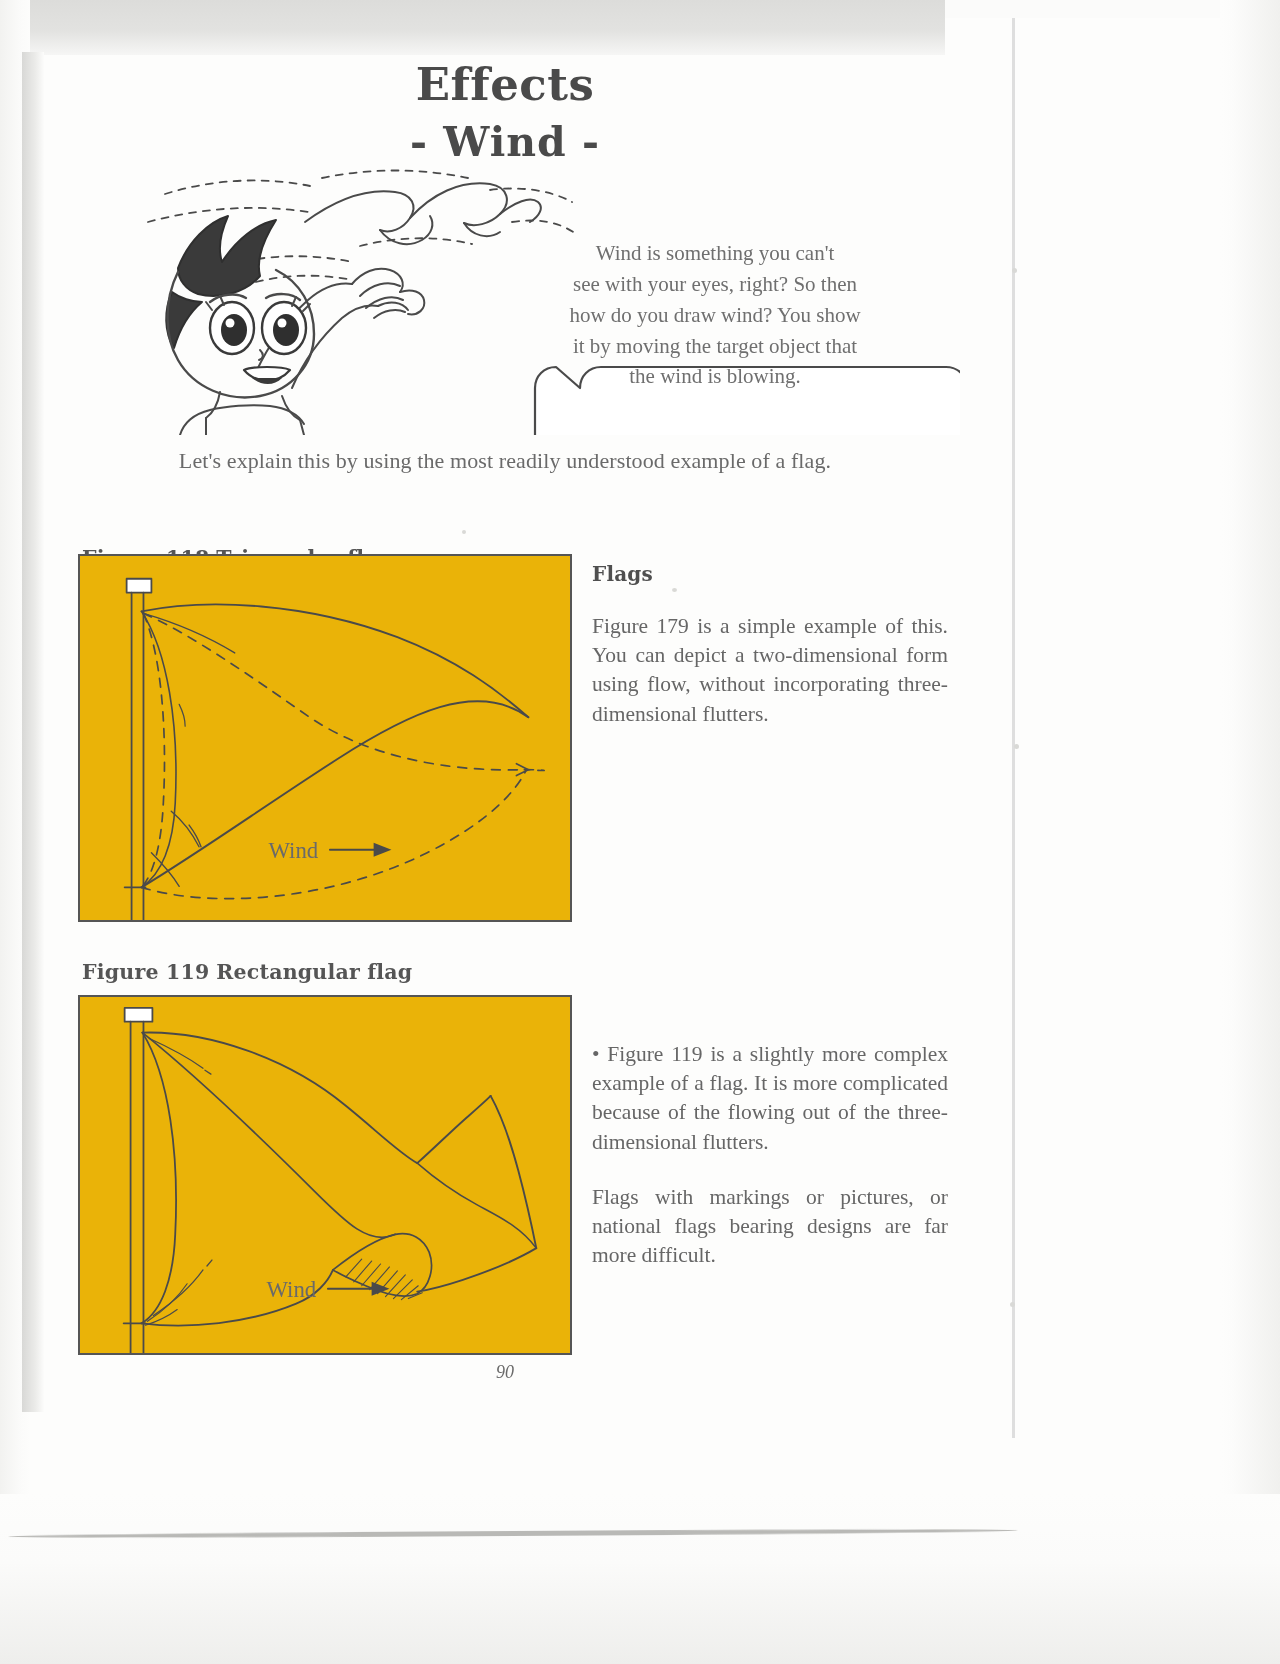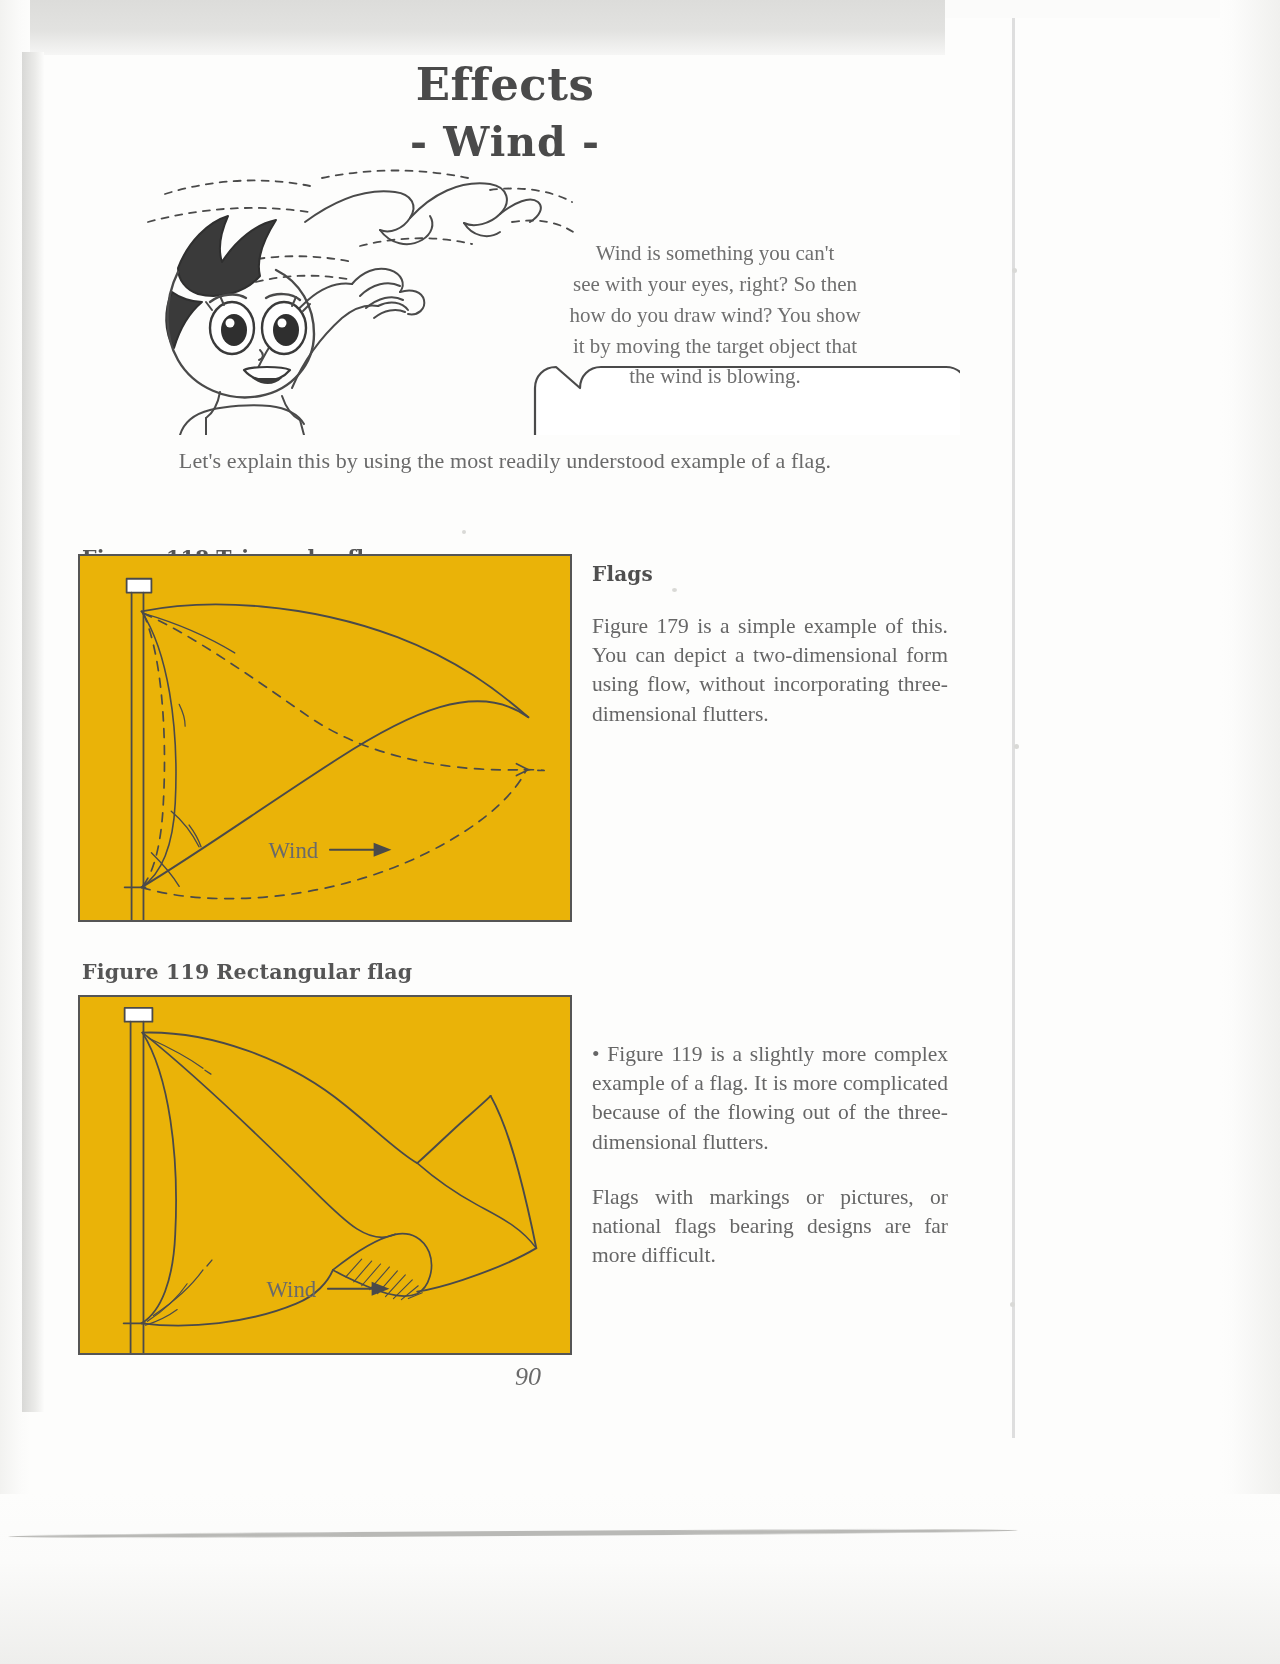"90" .page-number { font-size: 26px -> 18px; padding-left: 23px -> none }
